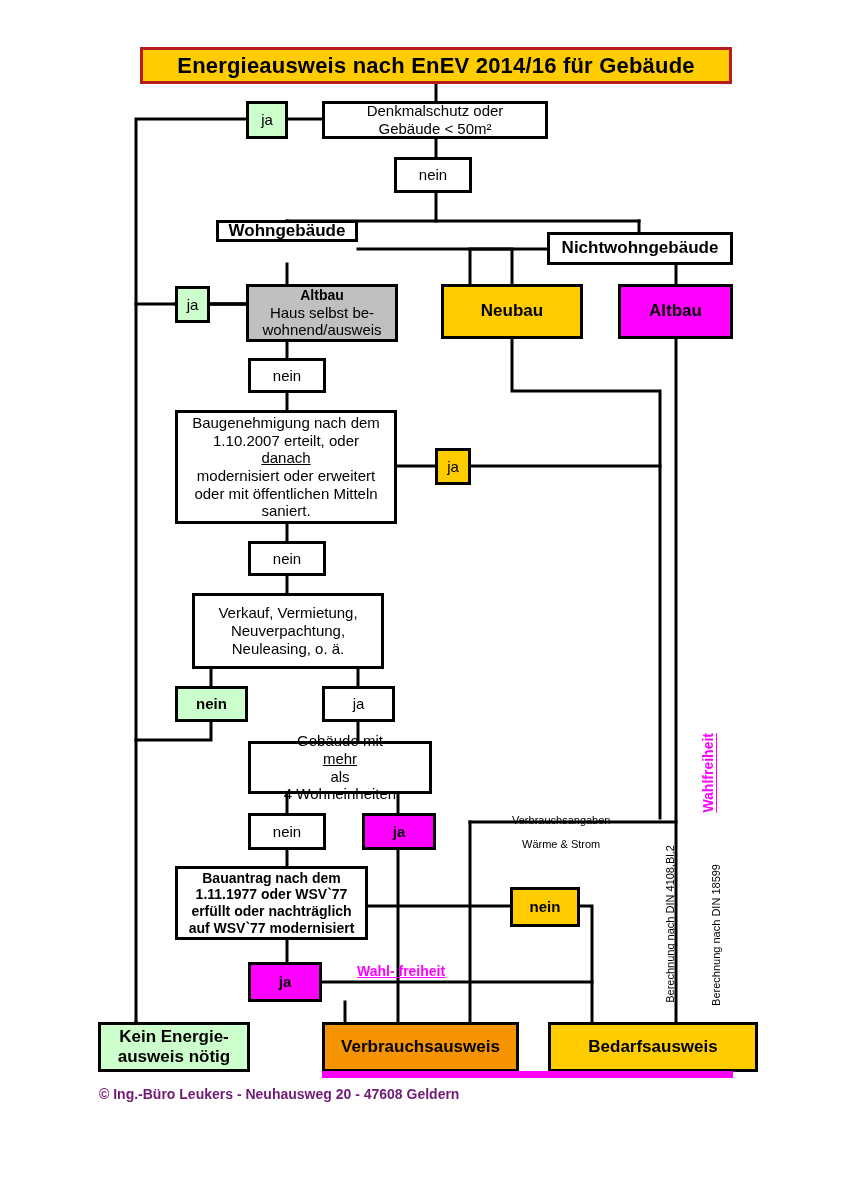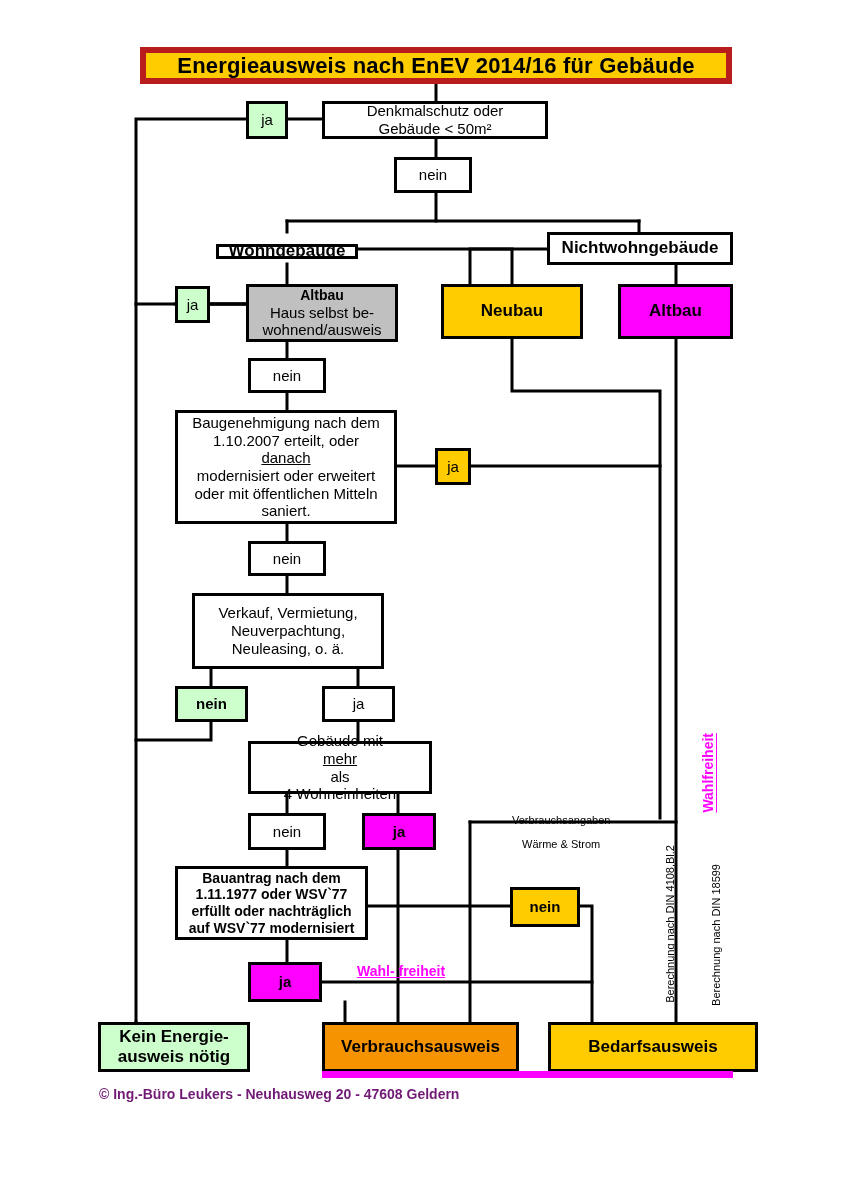"Energieausweis nach EnEV 2014/16 für" .title-box { border: 6px solid #b91c1c -> 3px solid #b91c1c }
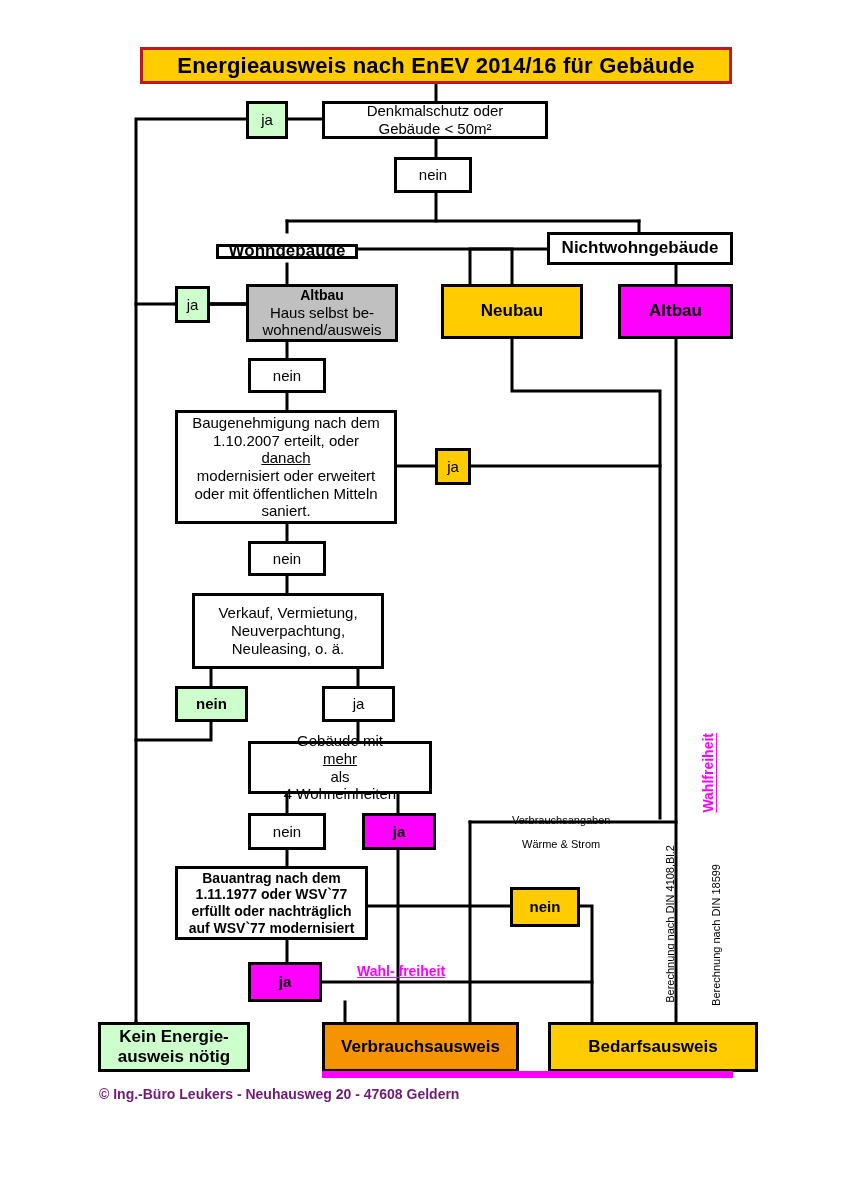"Wohngebäude" div.box { height: 15px -> 22px; top: 244px -> 220px }
